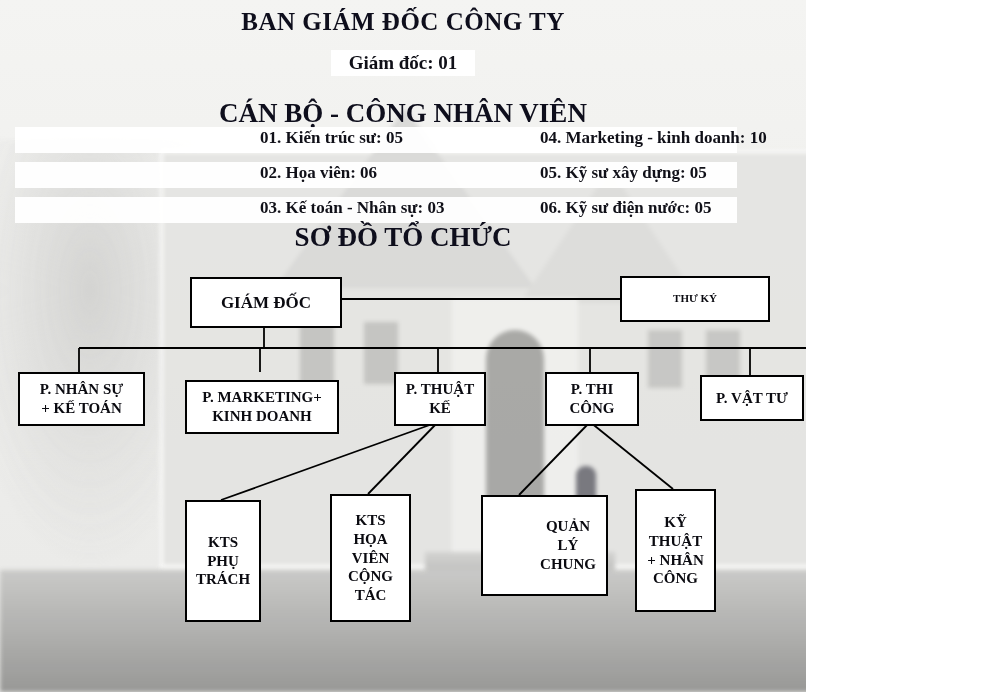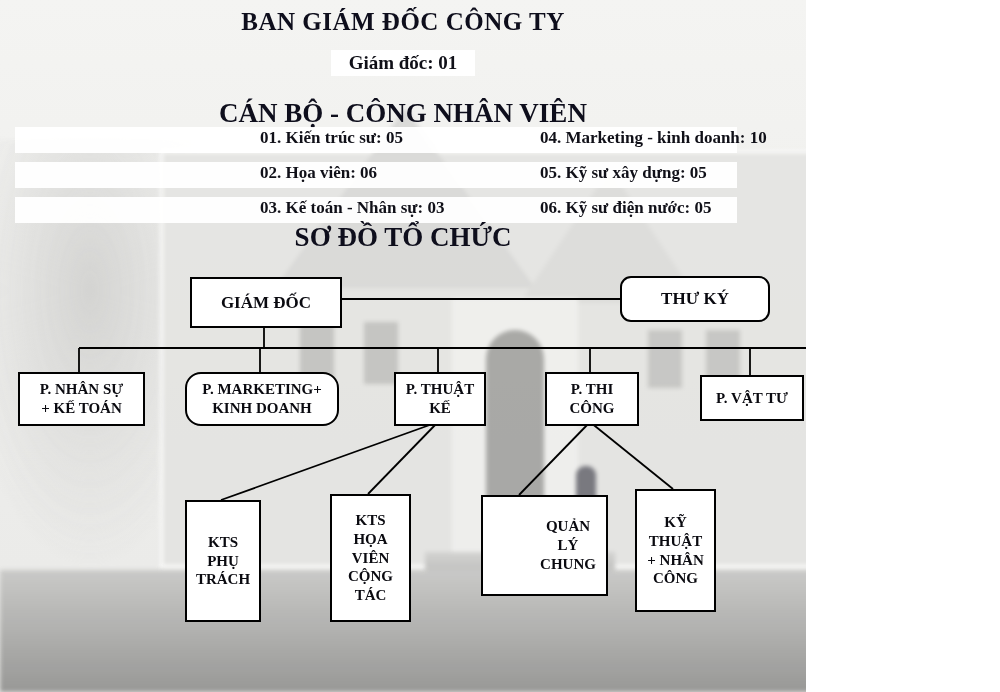"THƯ KÝ" #node-secretary { border-radius: 11px -> none; font-size: 17px -> 11px }
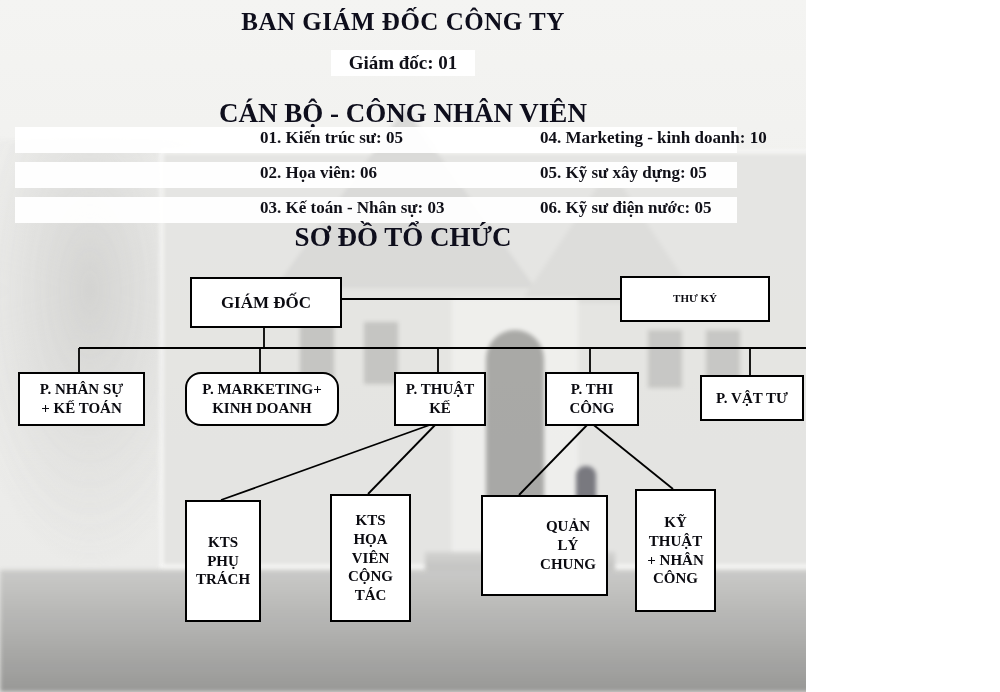"P. MARKETING+" #node-marketing { border-radius: 16px -> none; top: 372px -> 380px }
